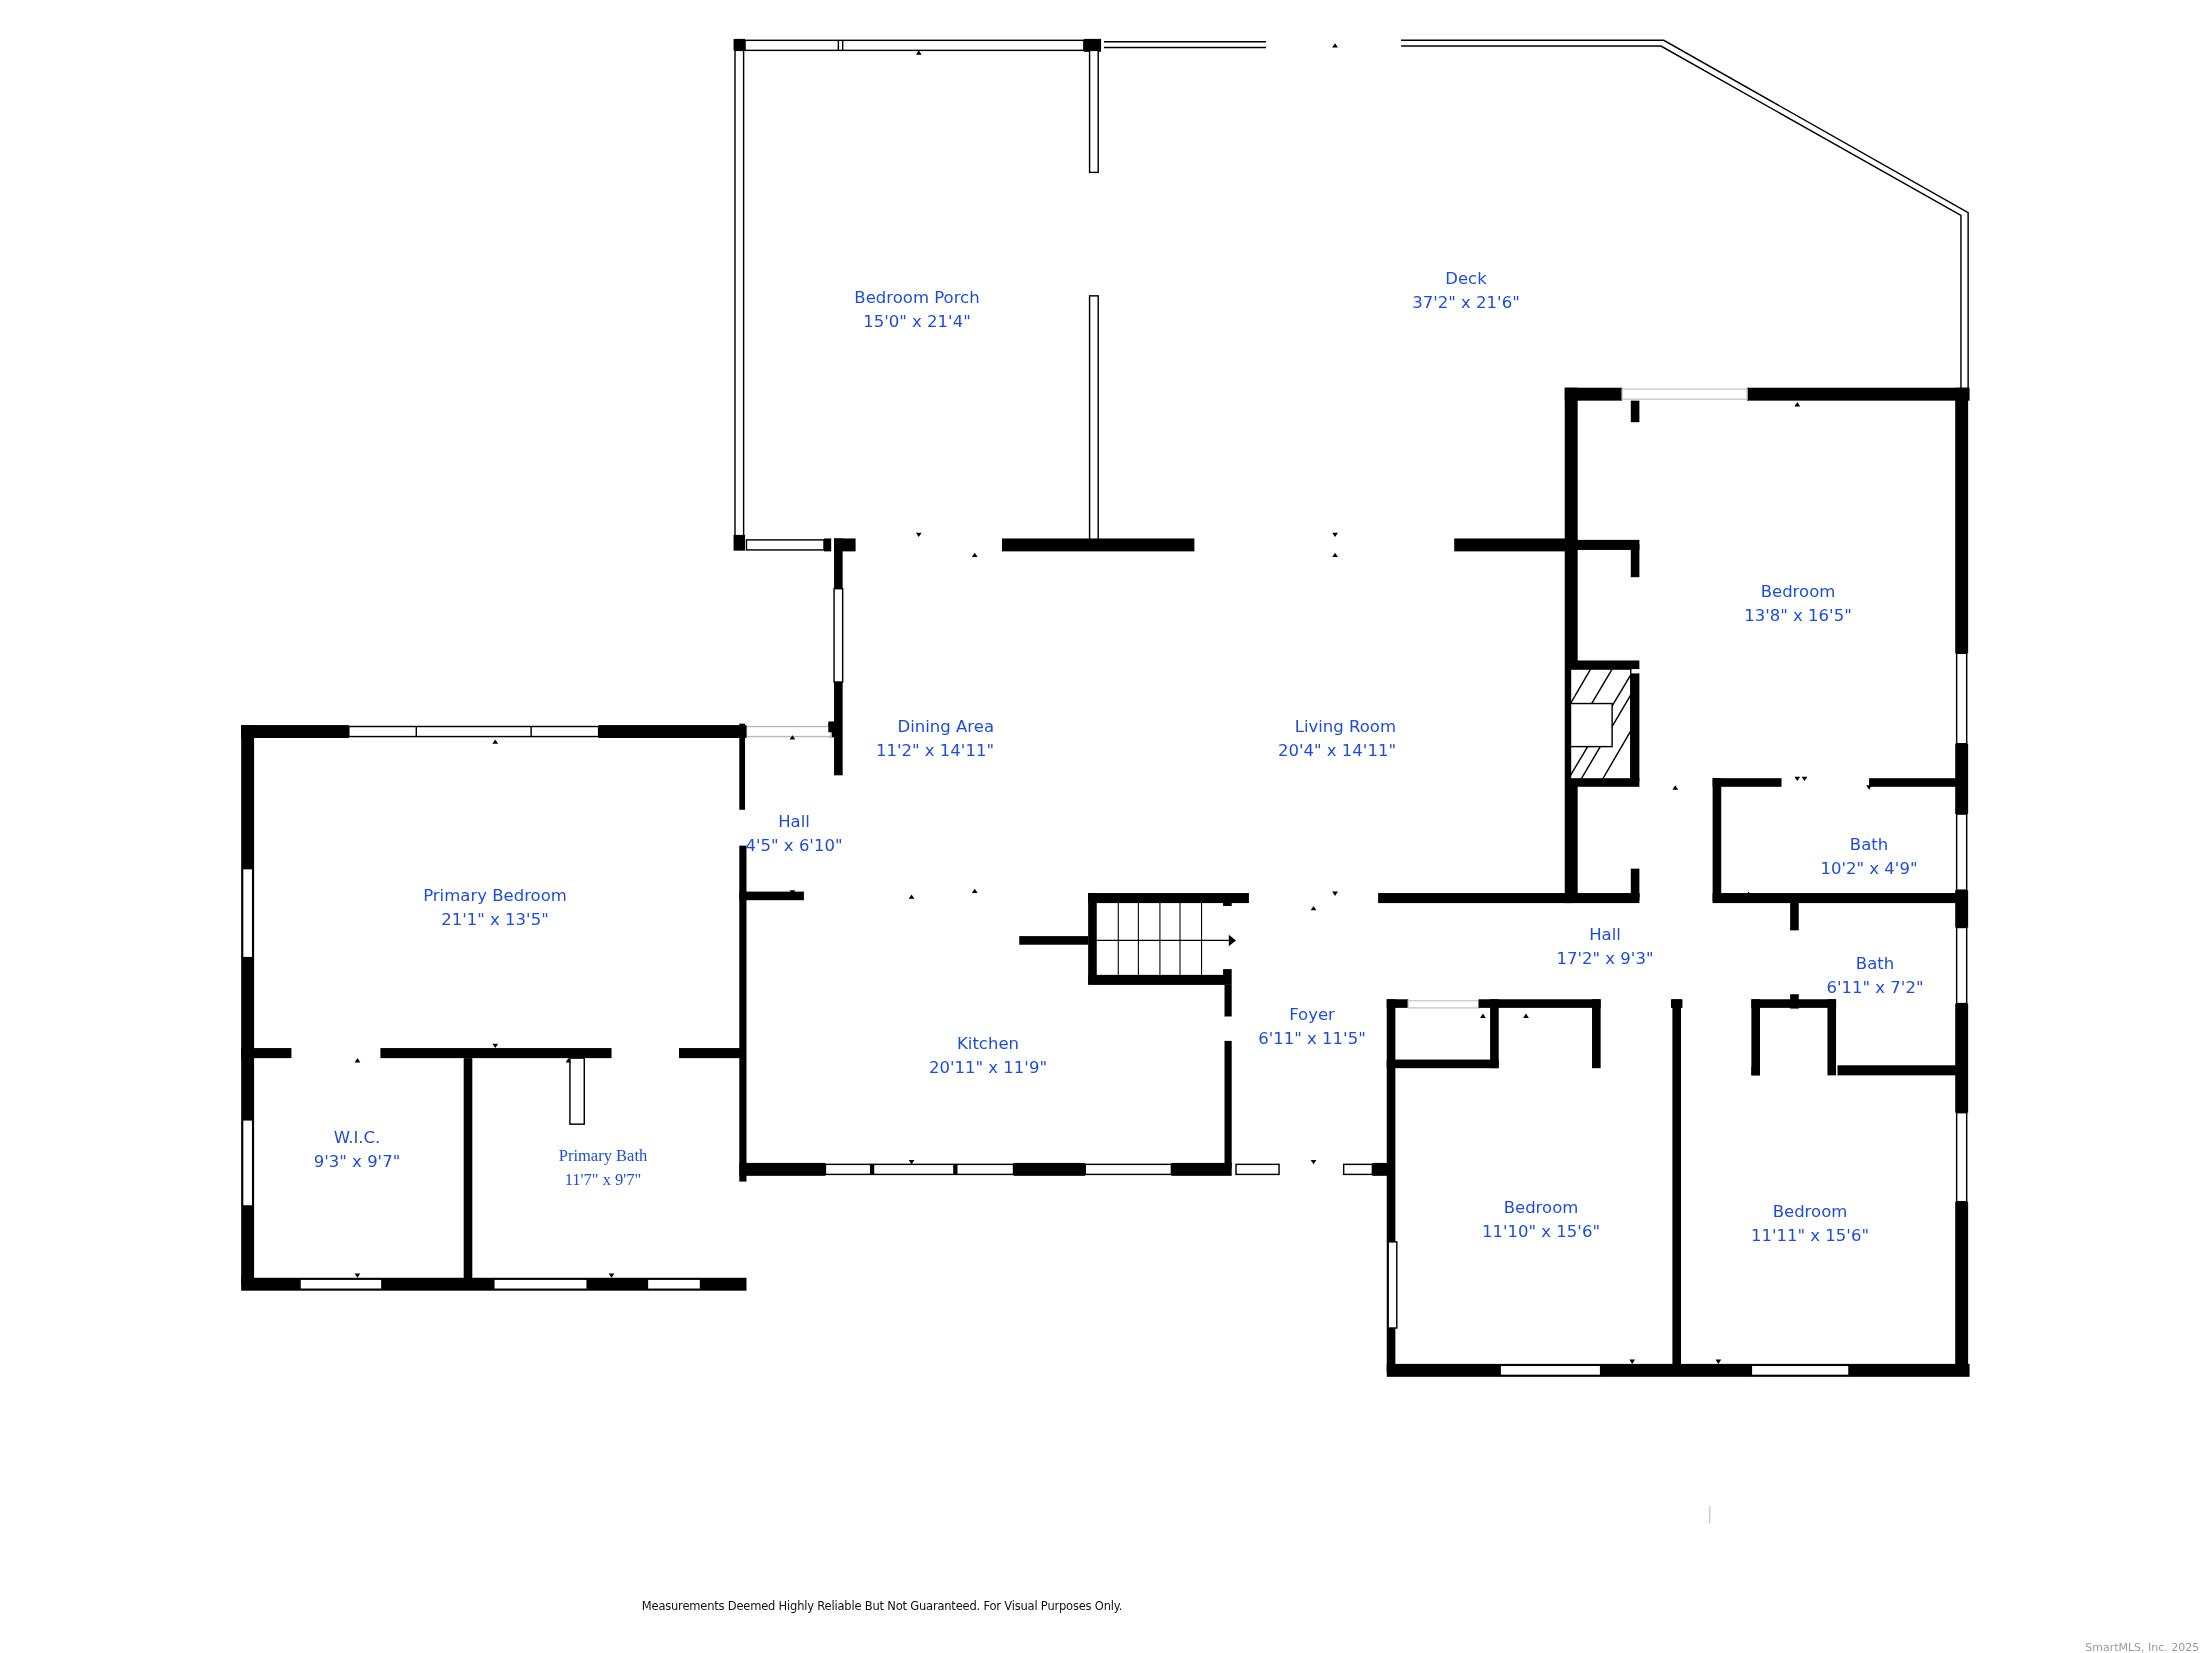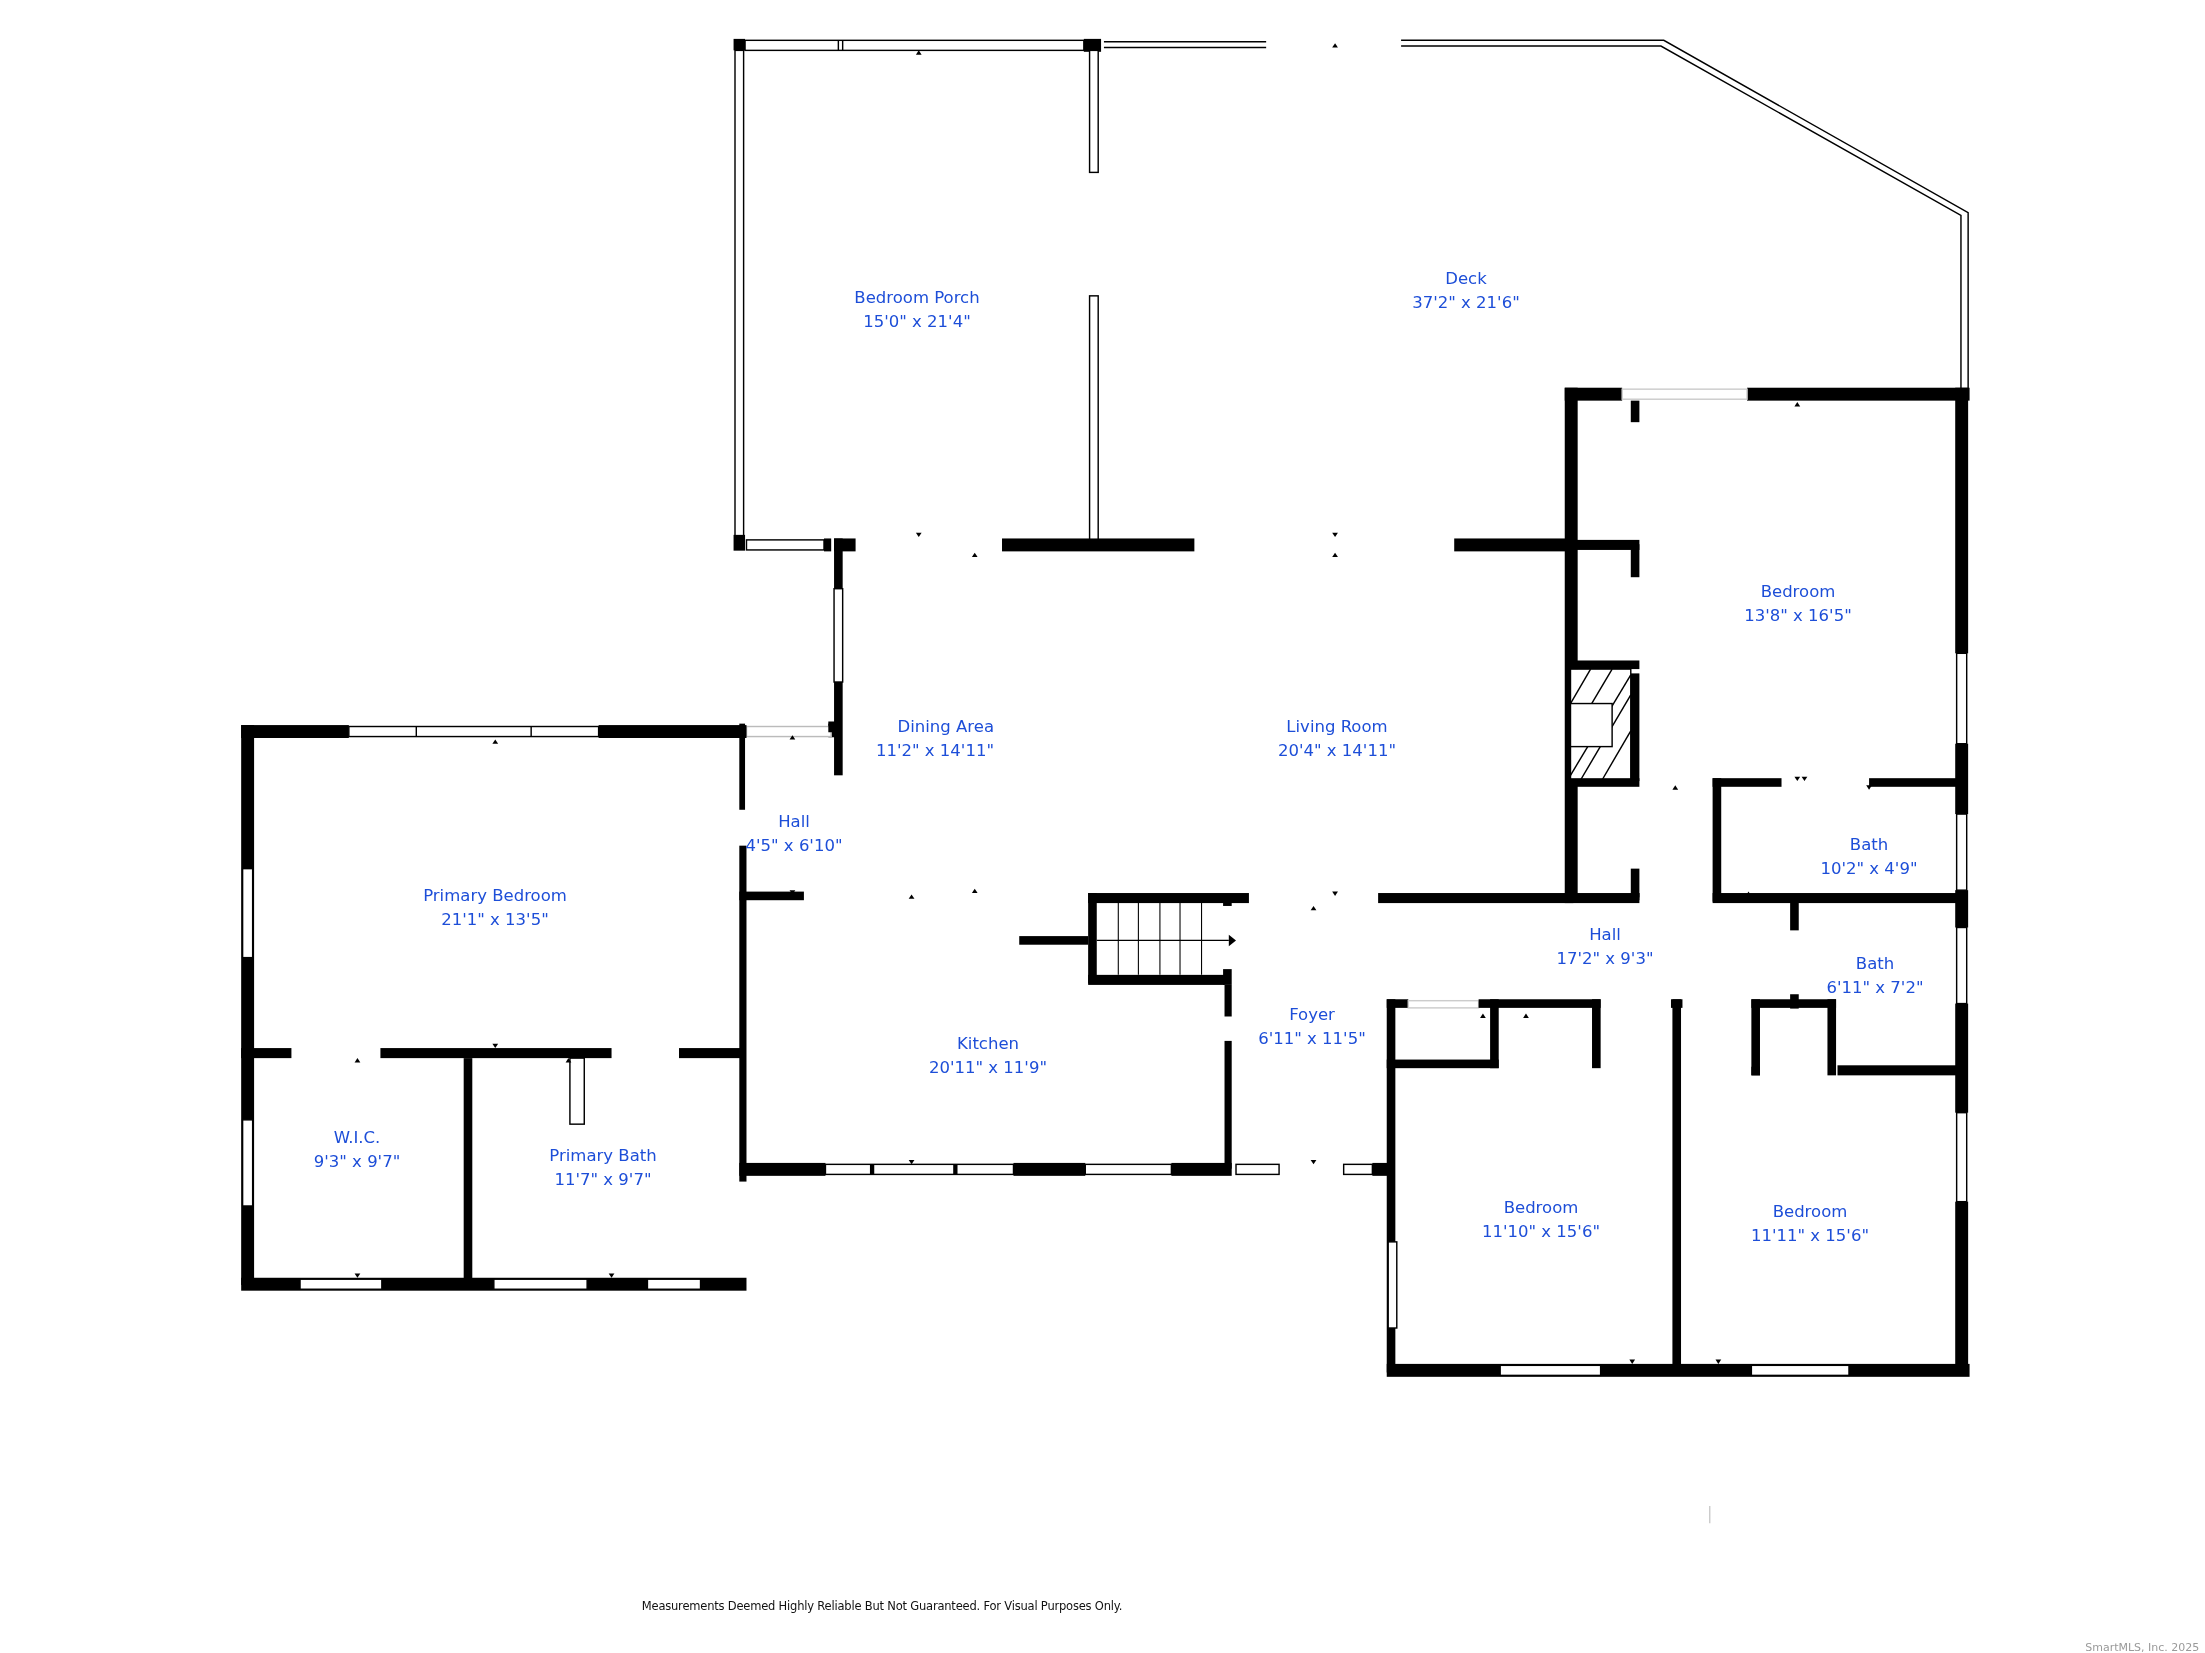"Living Room" div.room-label { text-align: none -> right }
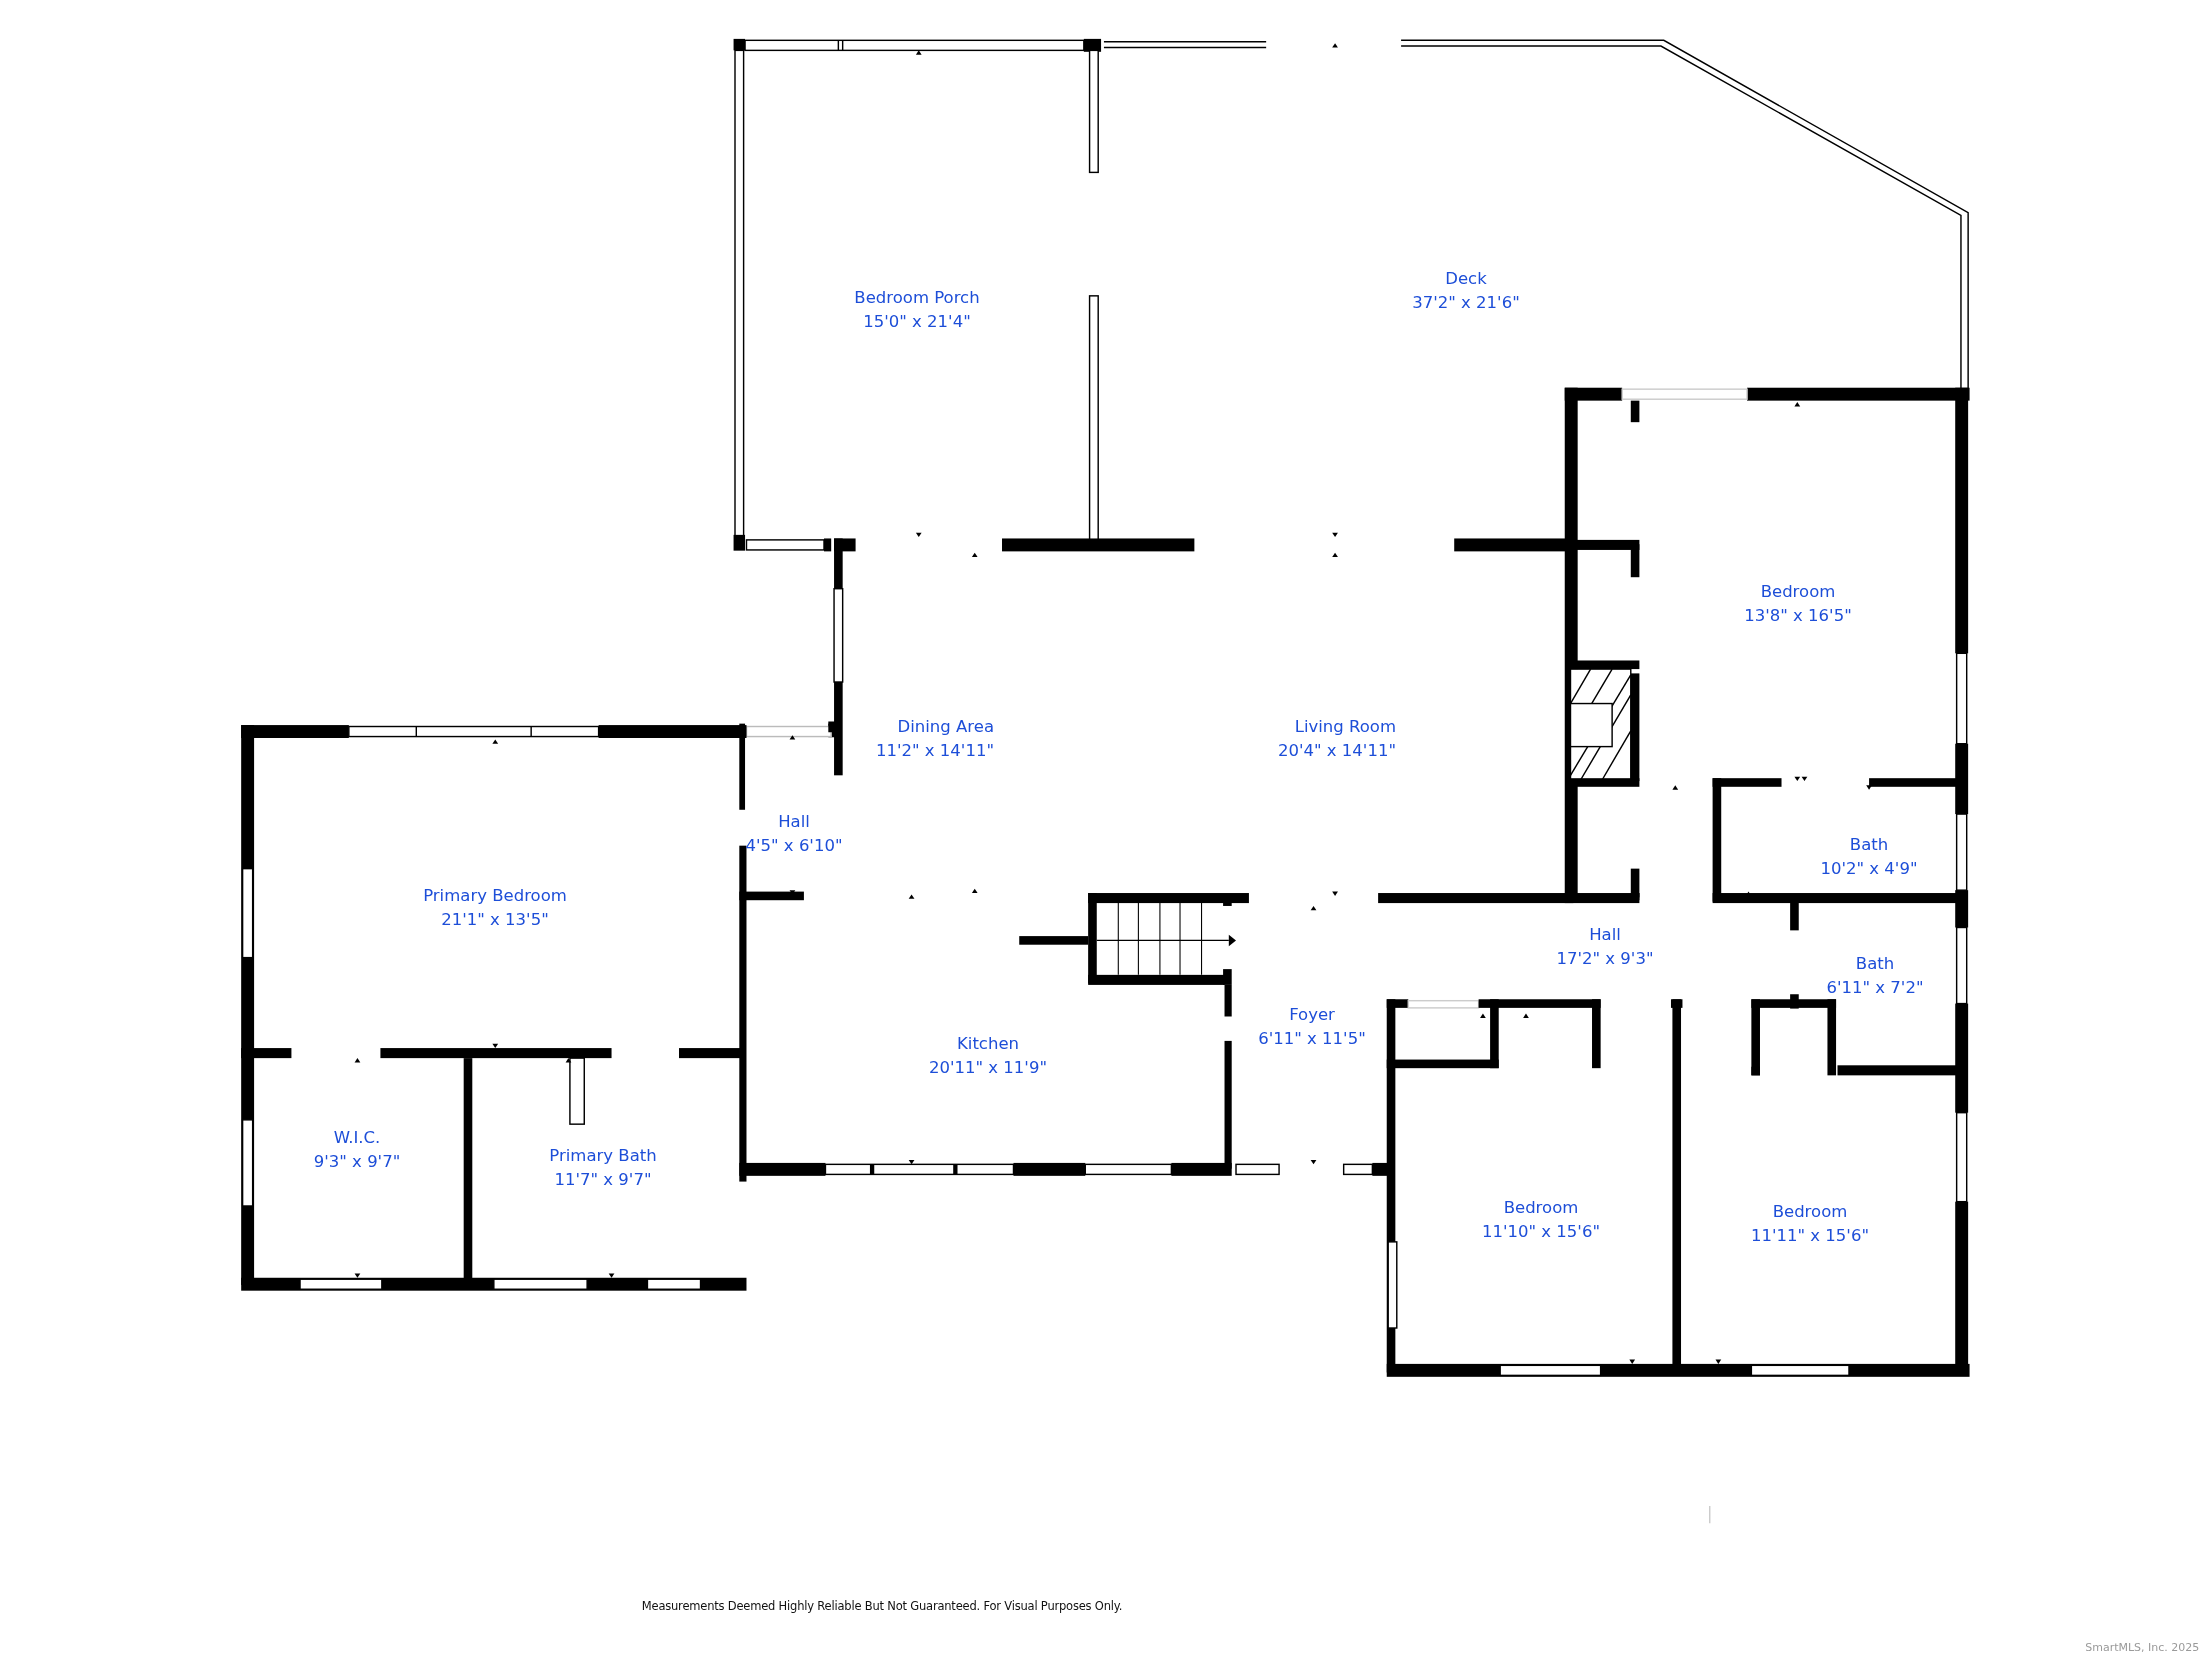"Primary Bath" div.room-label { font-family: none -> Liberation Serif, serif }
